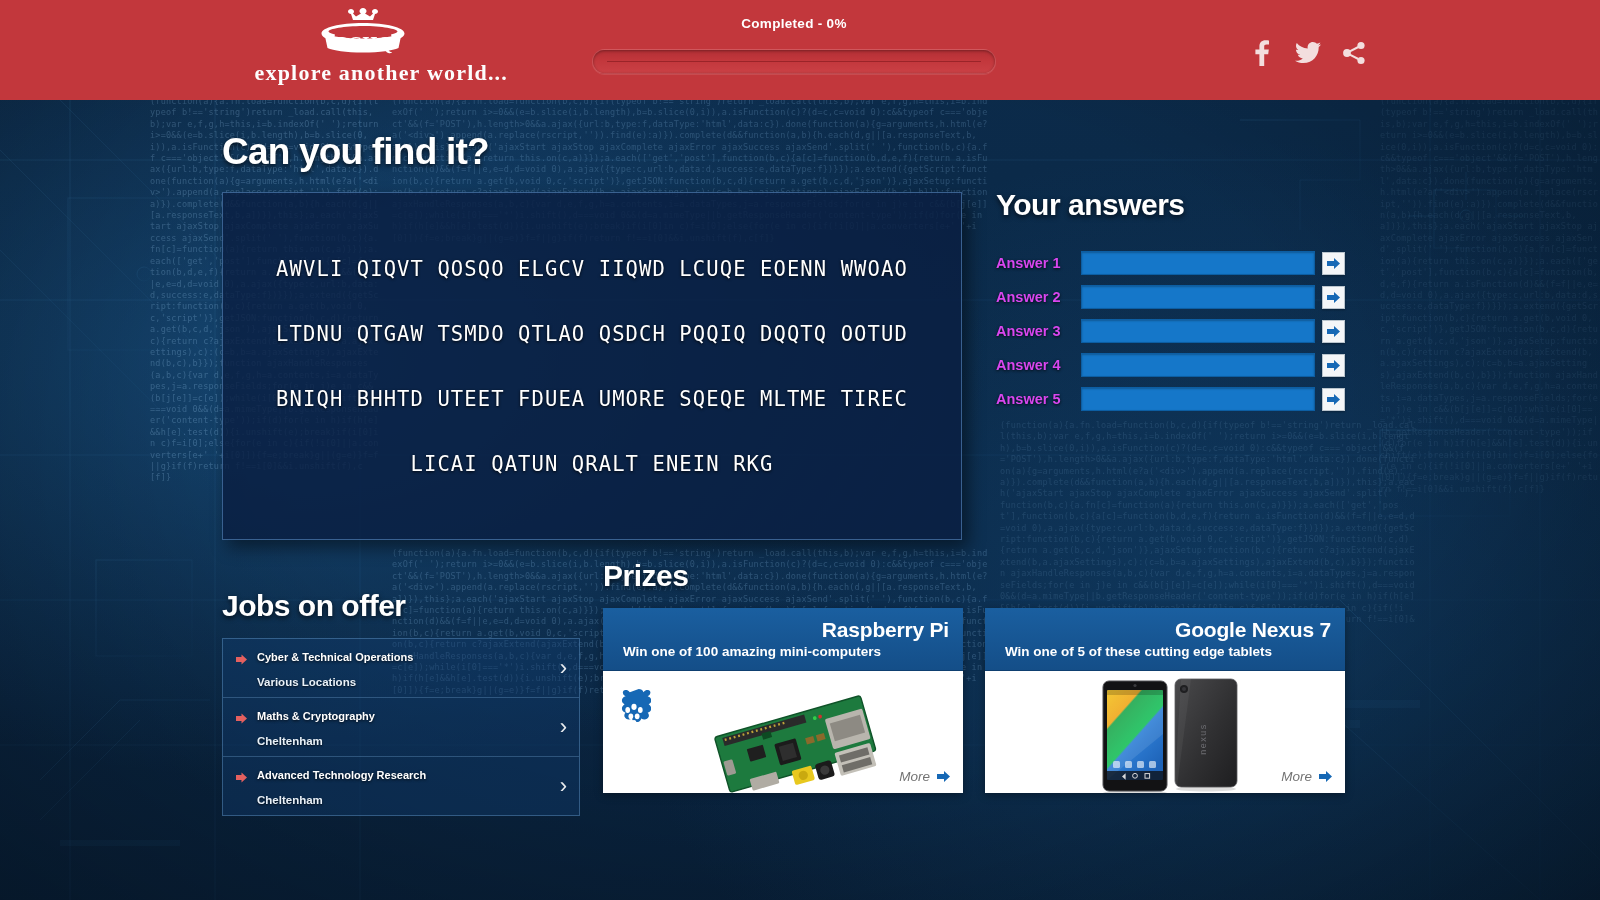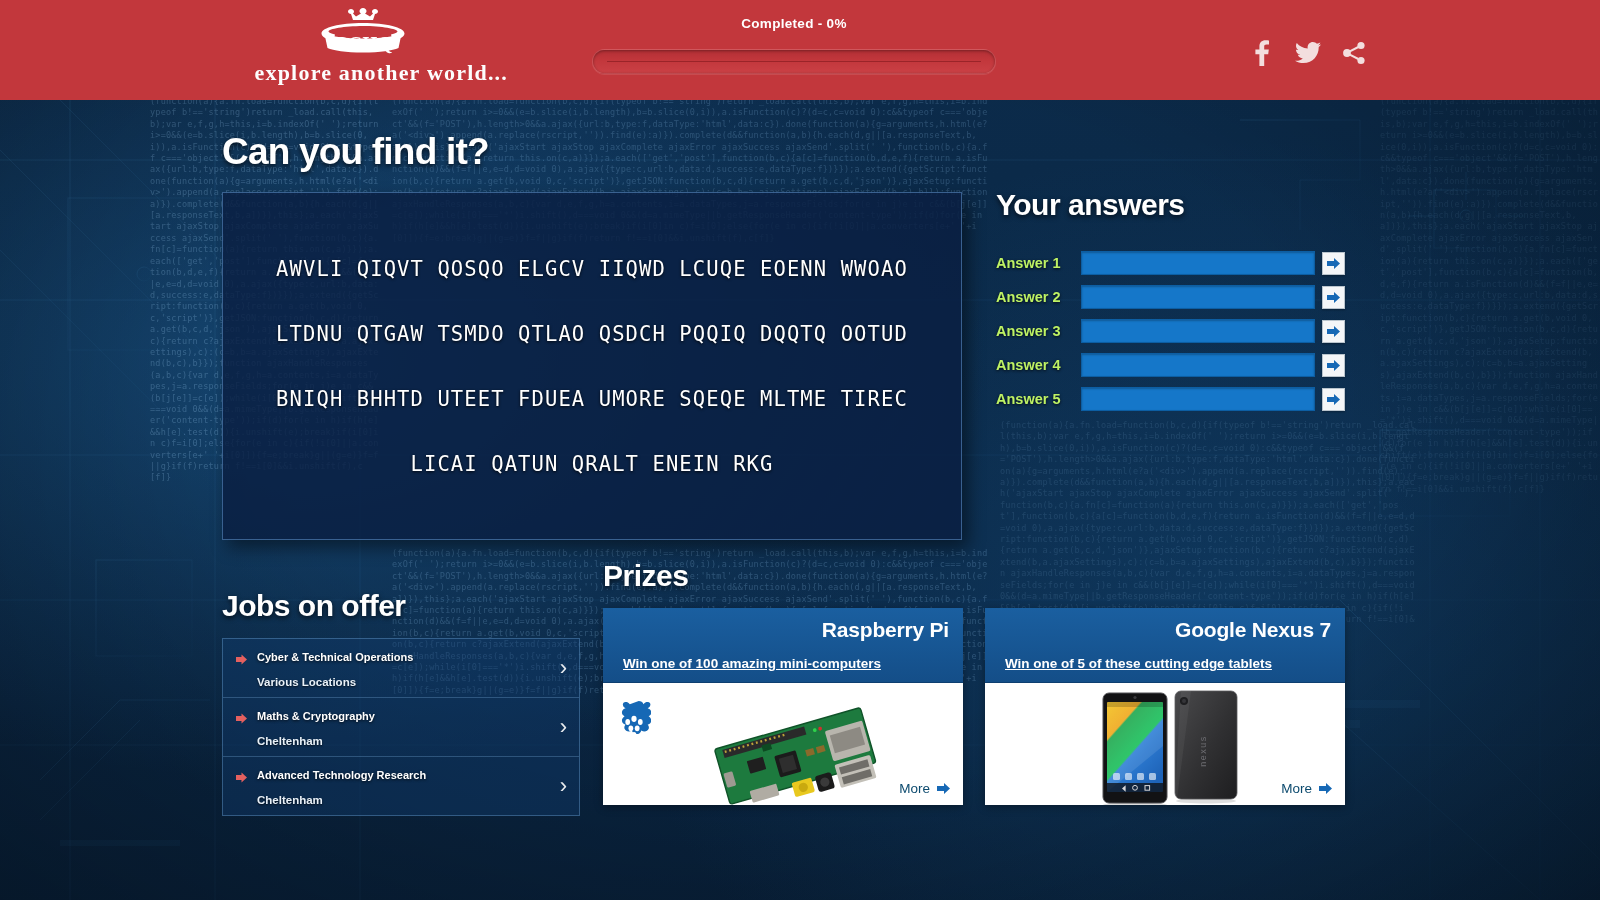"Answer 1" .answer-label { color: #bef264 -> #d946ef }
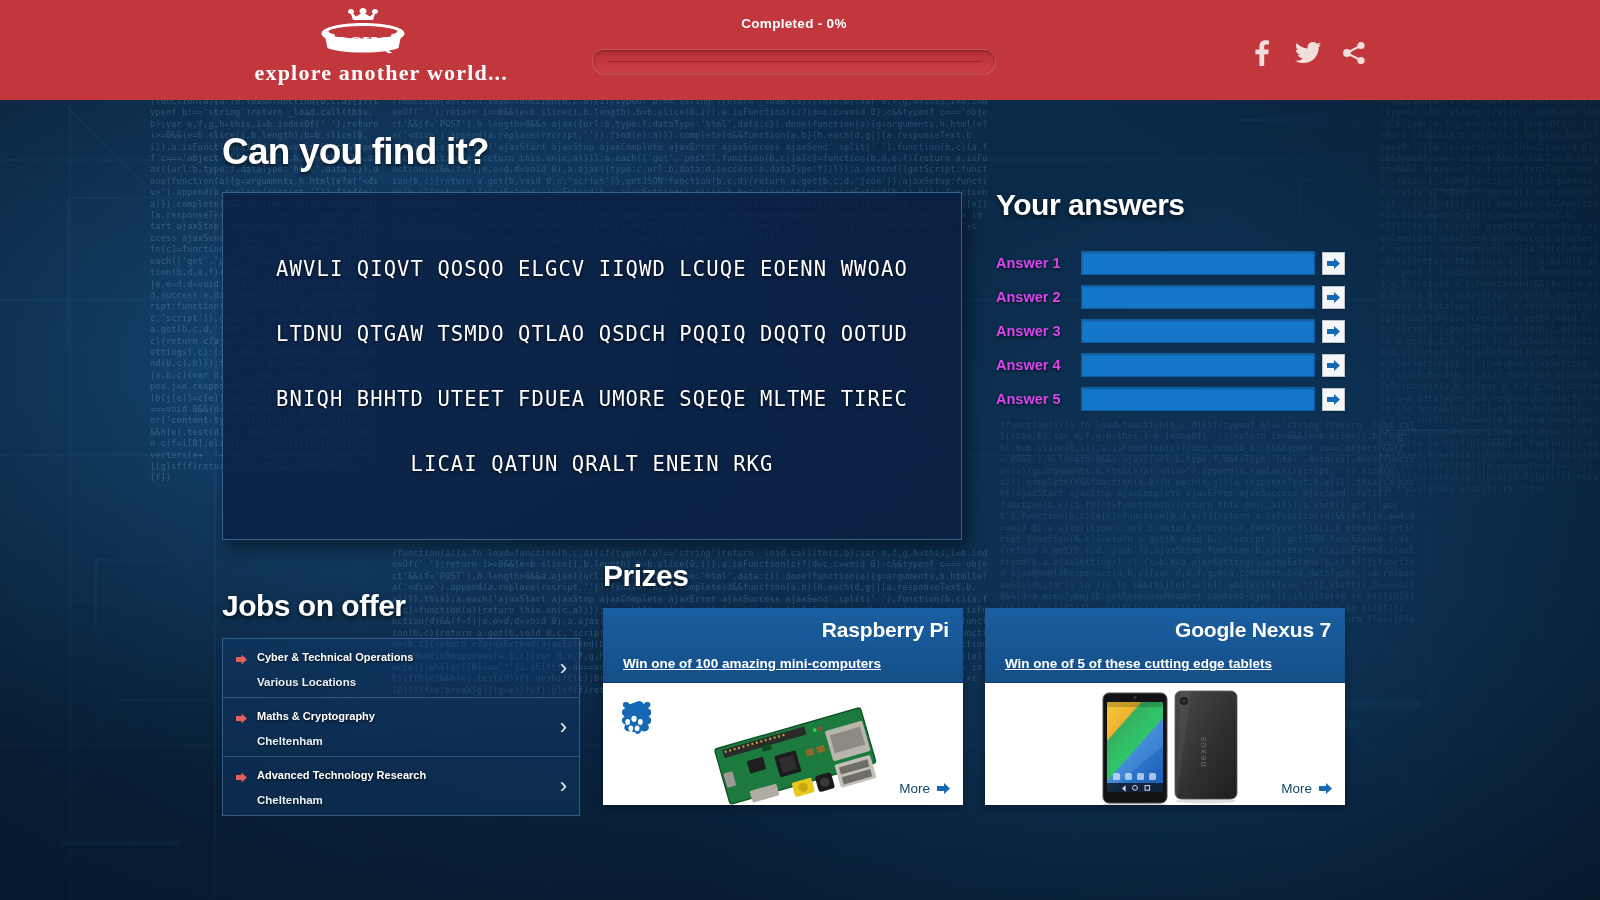"Win one of 100 amazing" .prize-sub { margin-top: 14px -> 2px; text-decoration: underline -> none }
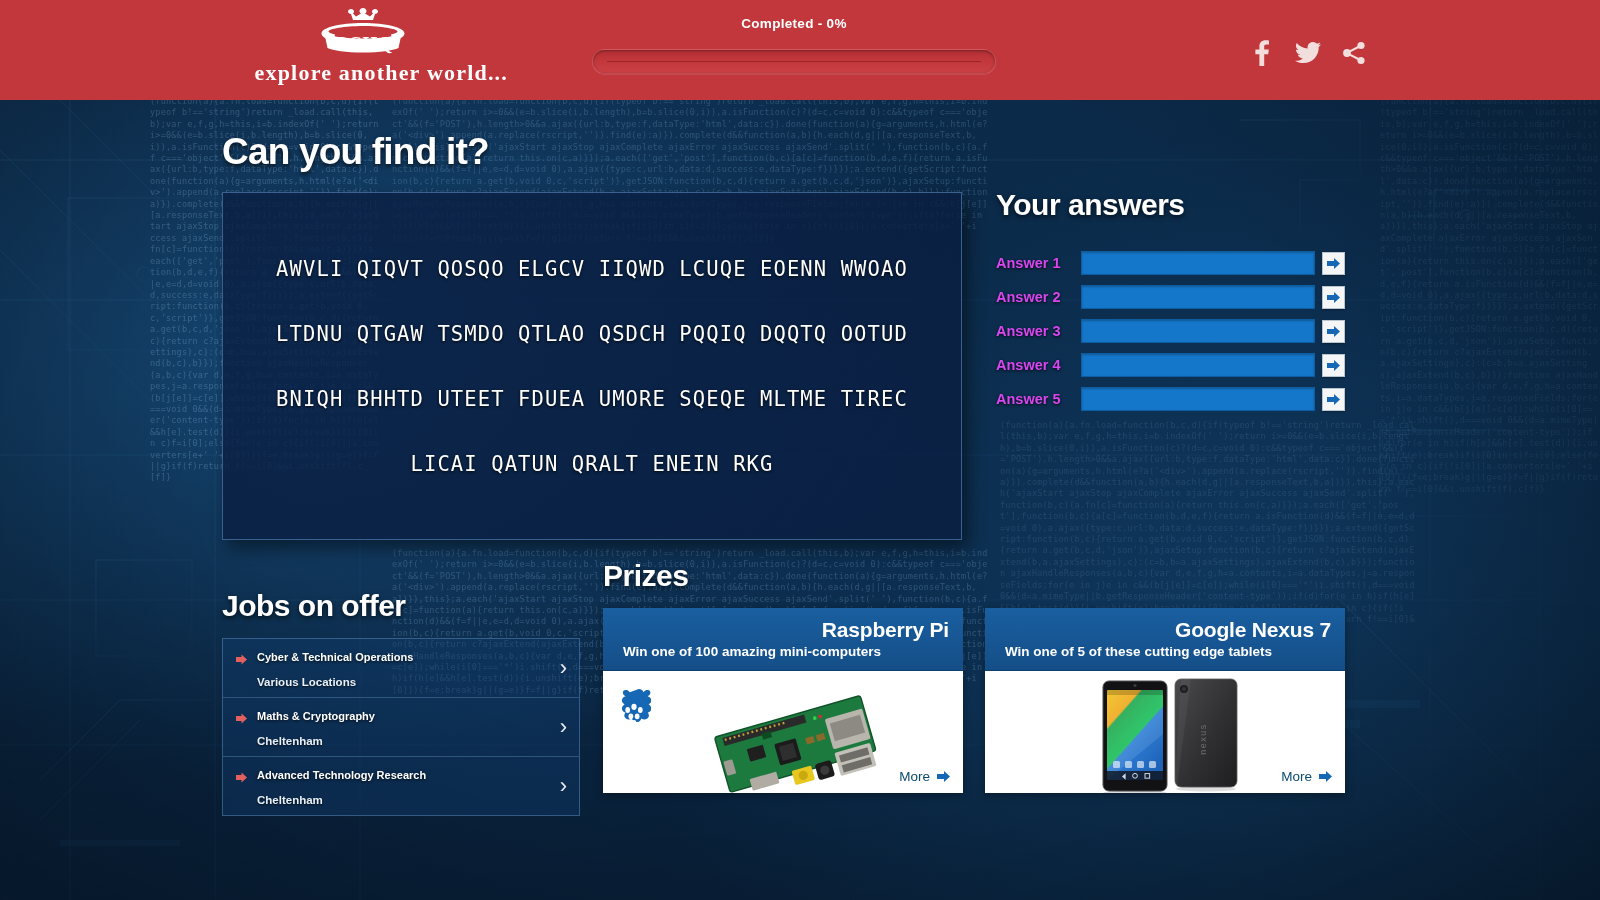"More" .prize-more-label { color: #0c4a6e -> #737373; font-style: none -> italic }
